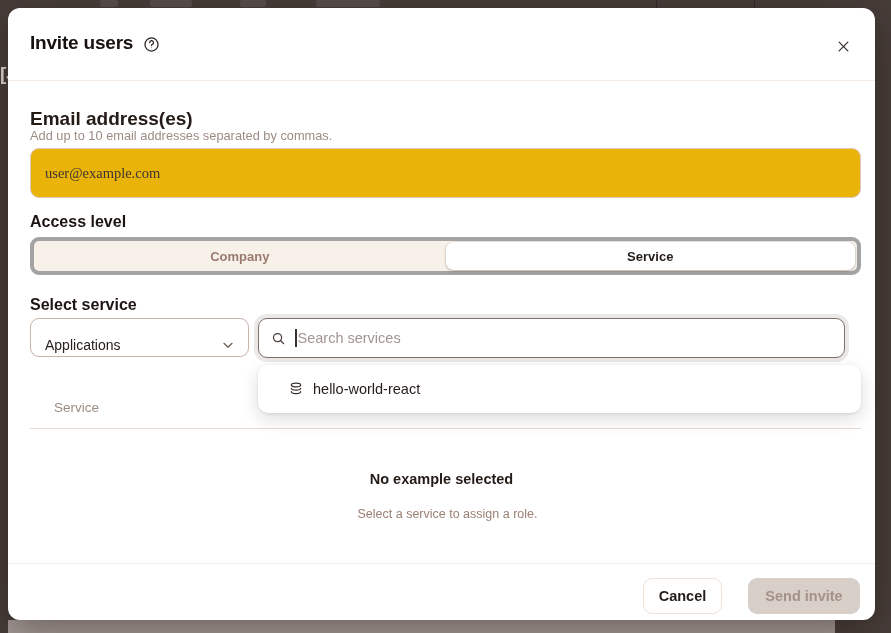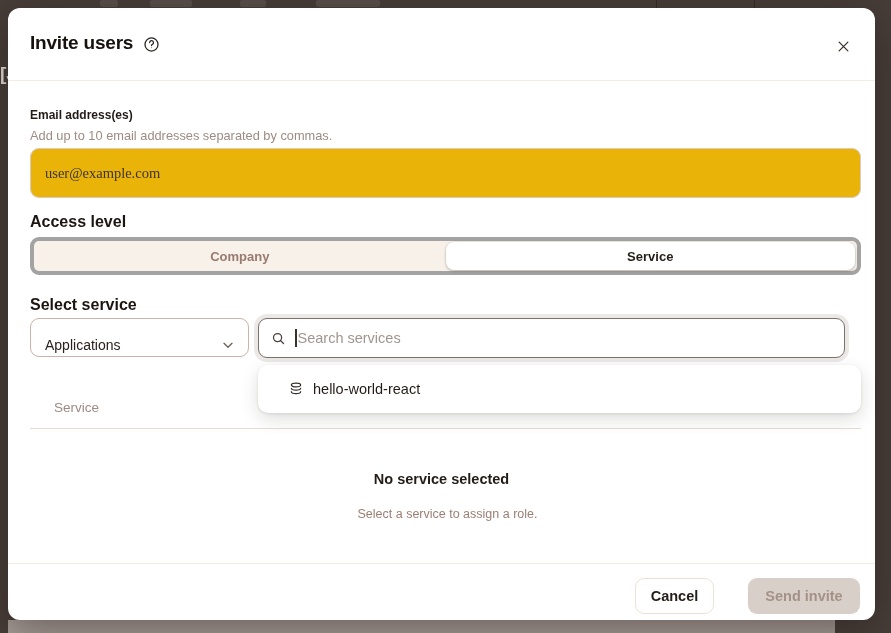"Email address(es)" .field-label-sm { font-size: 12px -> 19px }
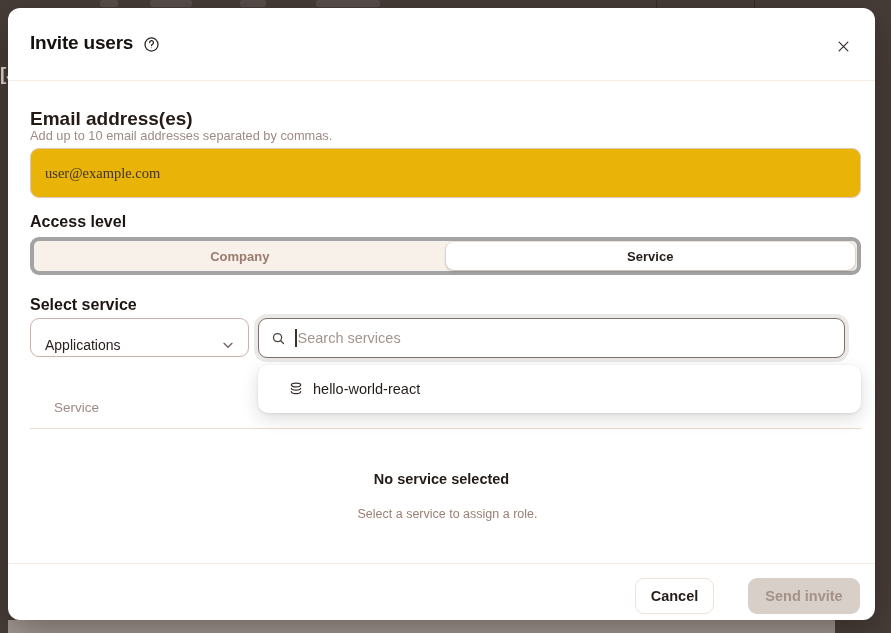"No service selected" div.empty-title { text: service -> example }
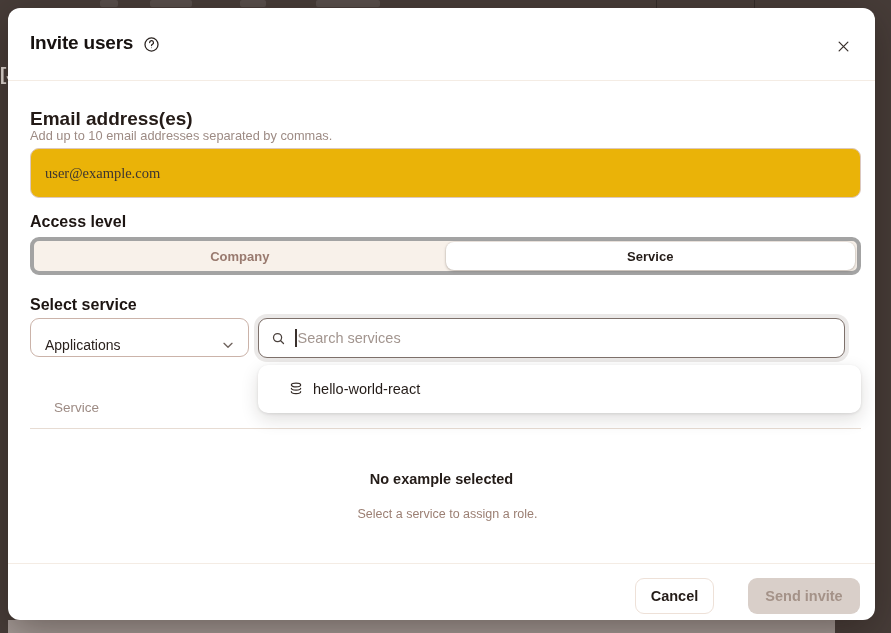"Cancel" .footer-buttons { gap: 22px -> 14px }
